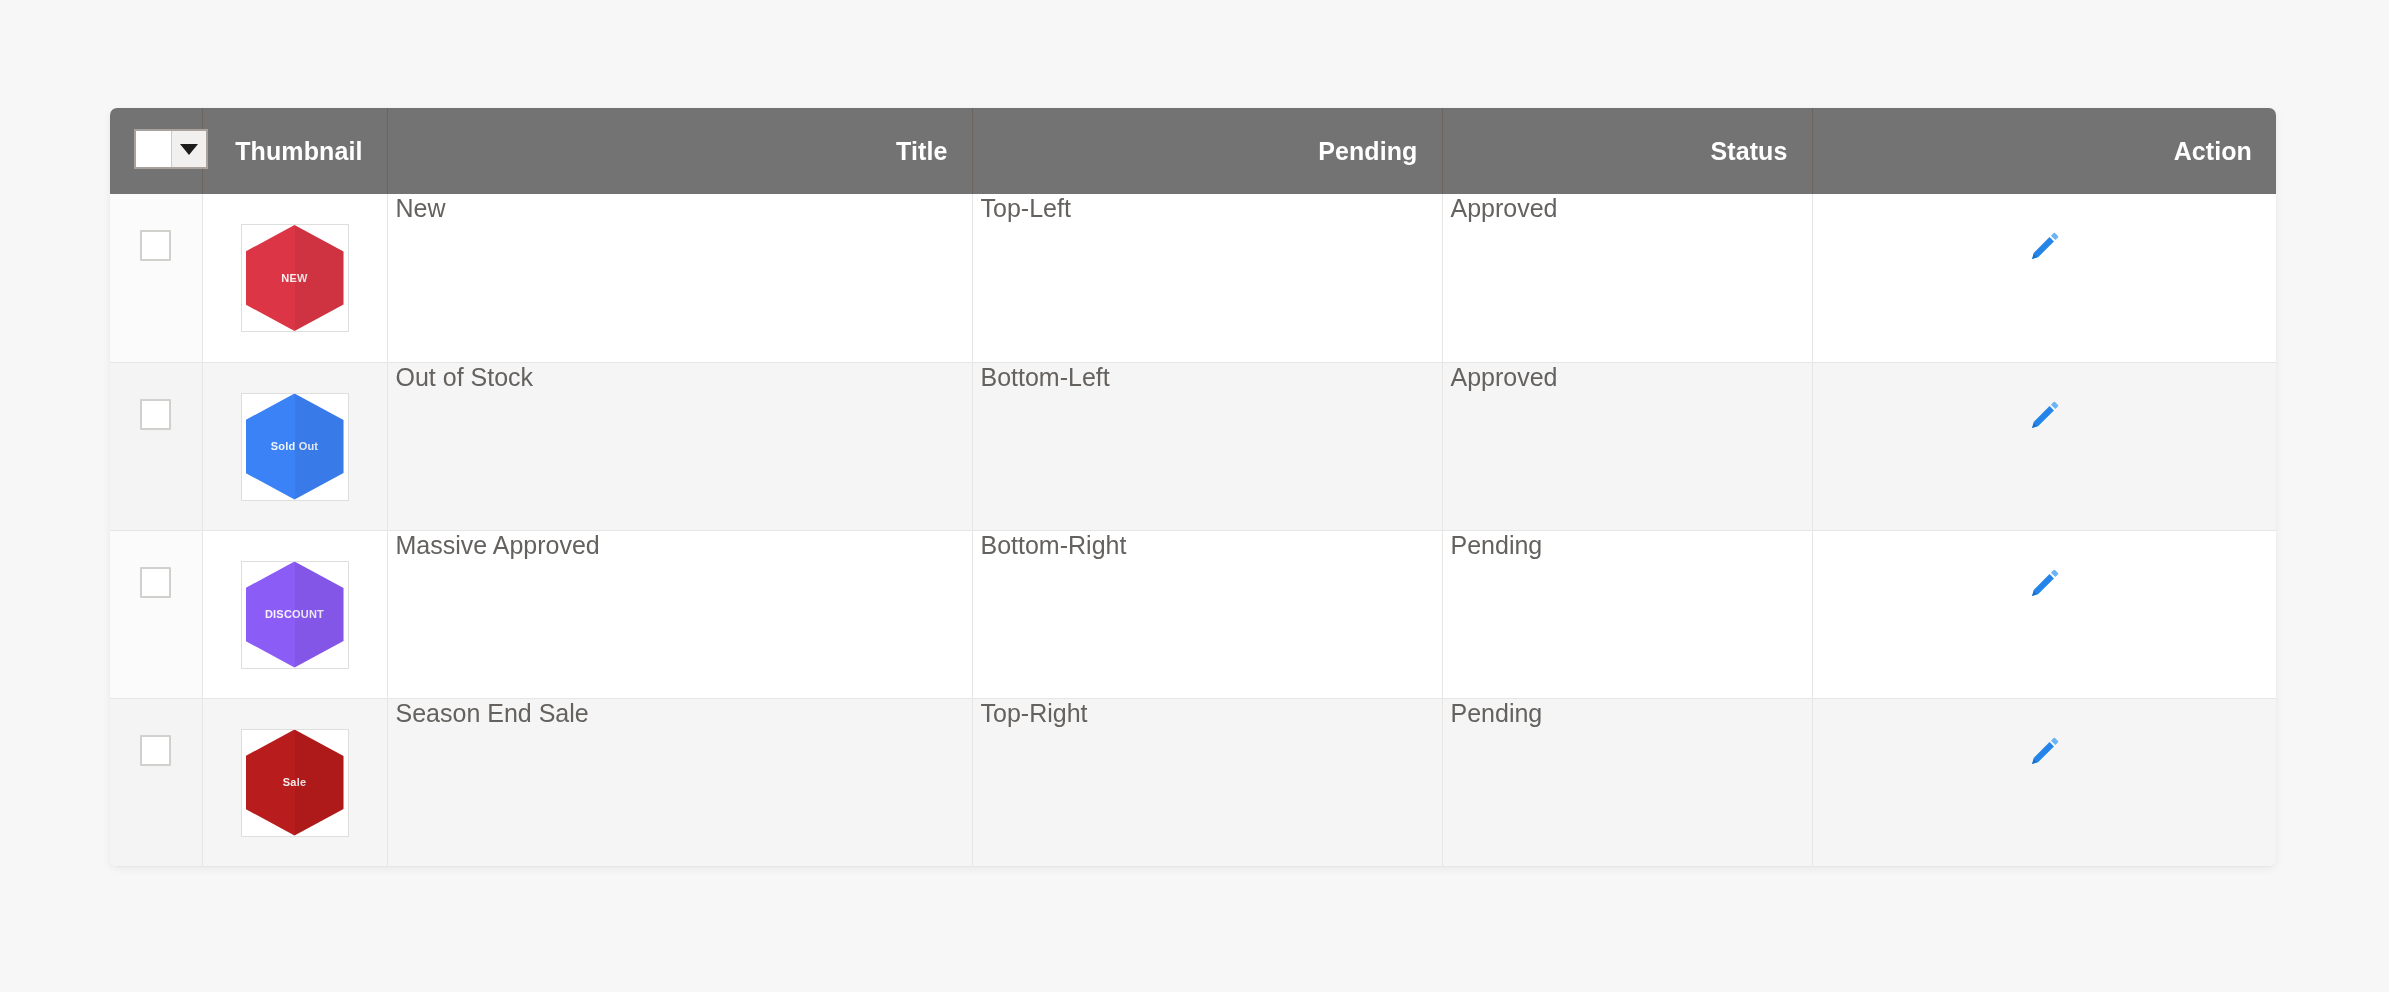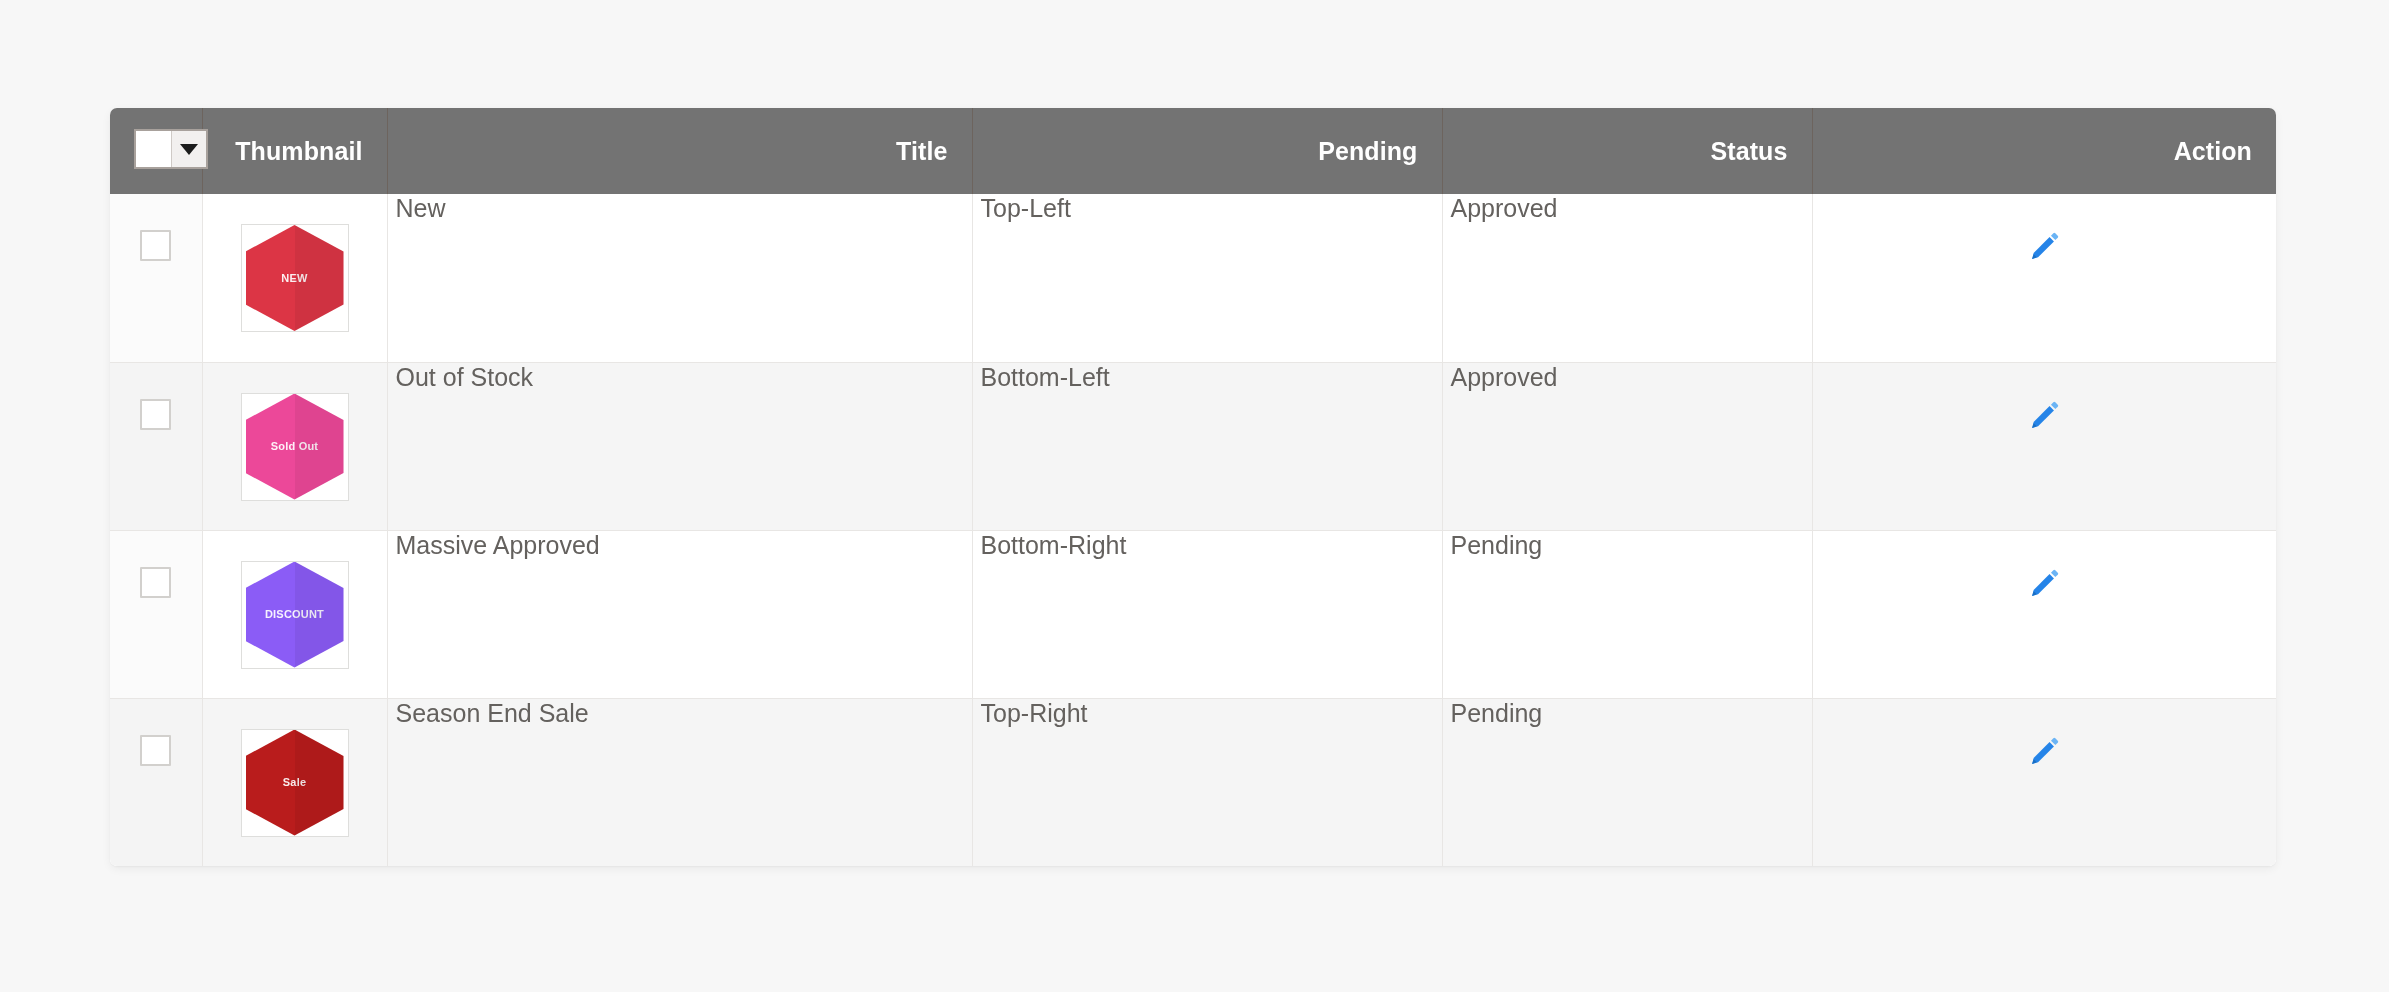"Sold Out" span.hexagon { background: #ec4899 -> #3b82f6 }
